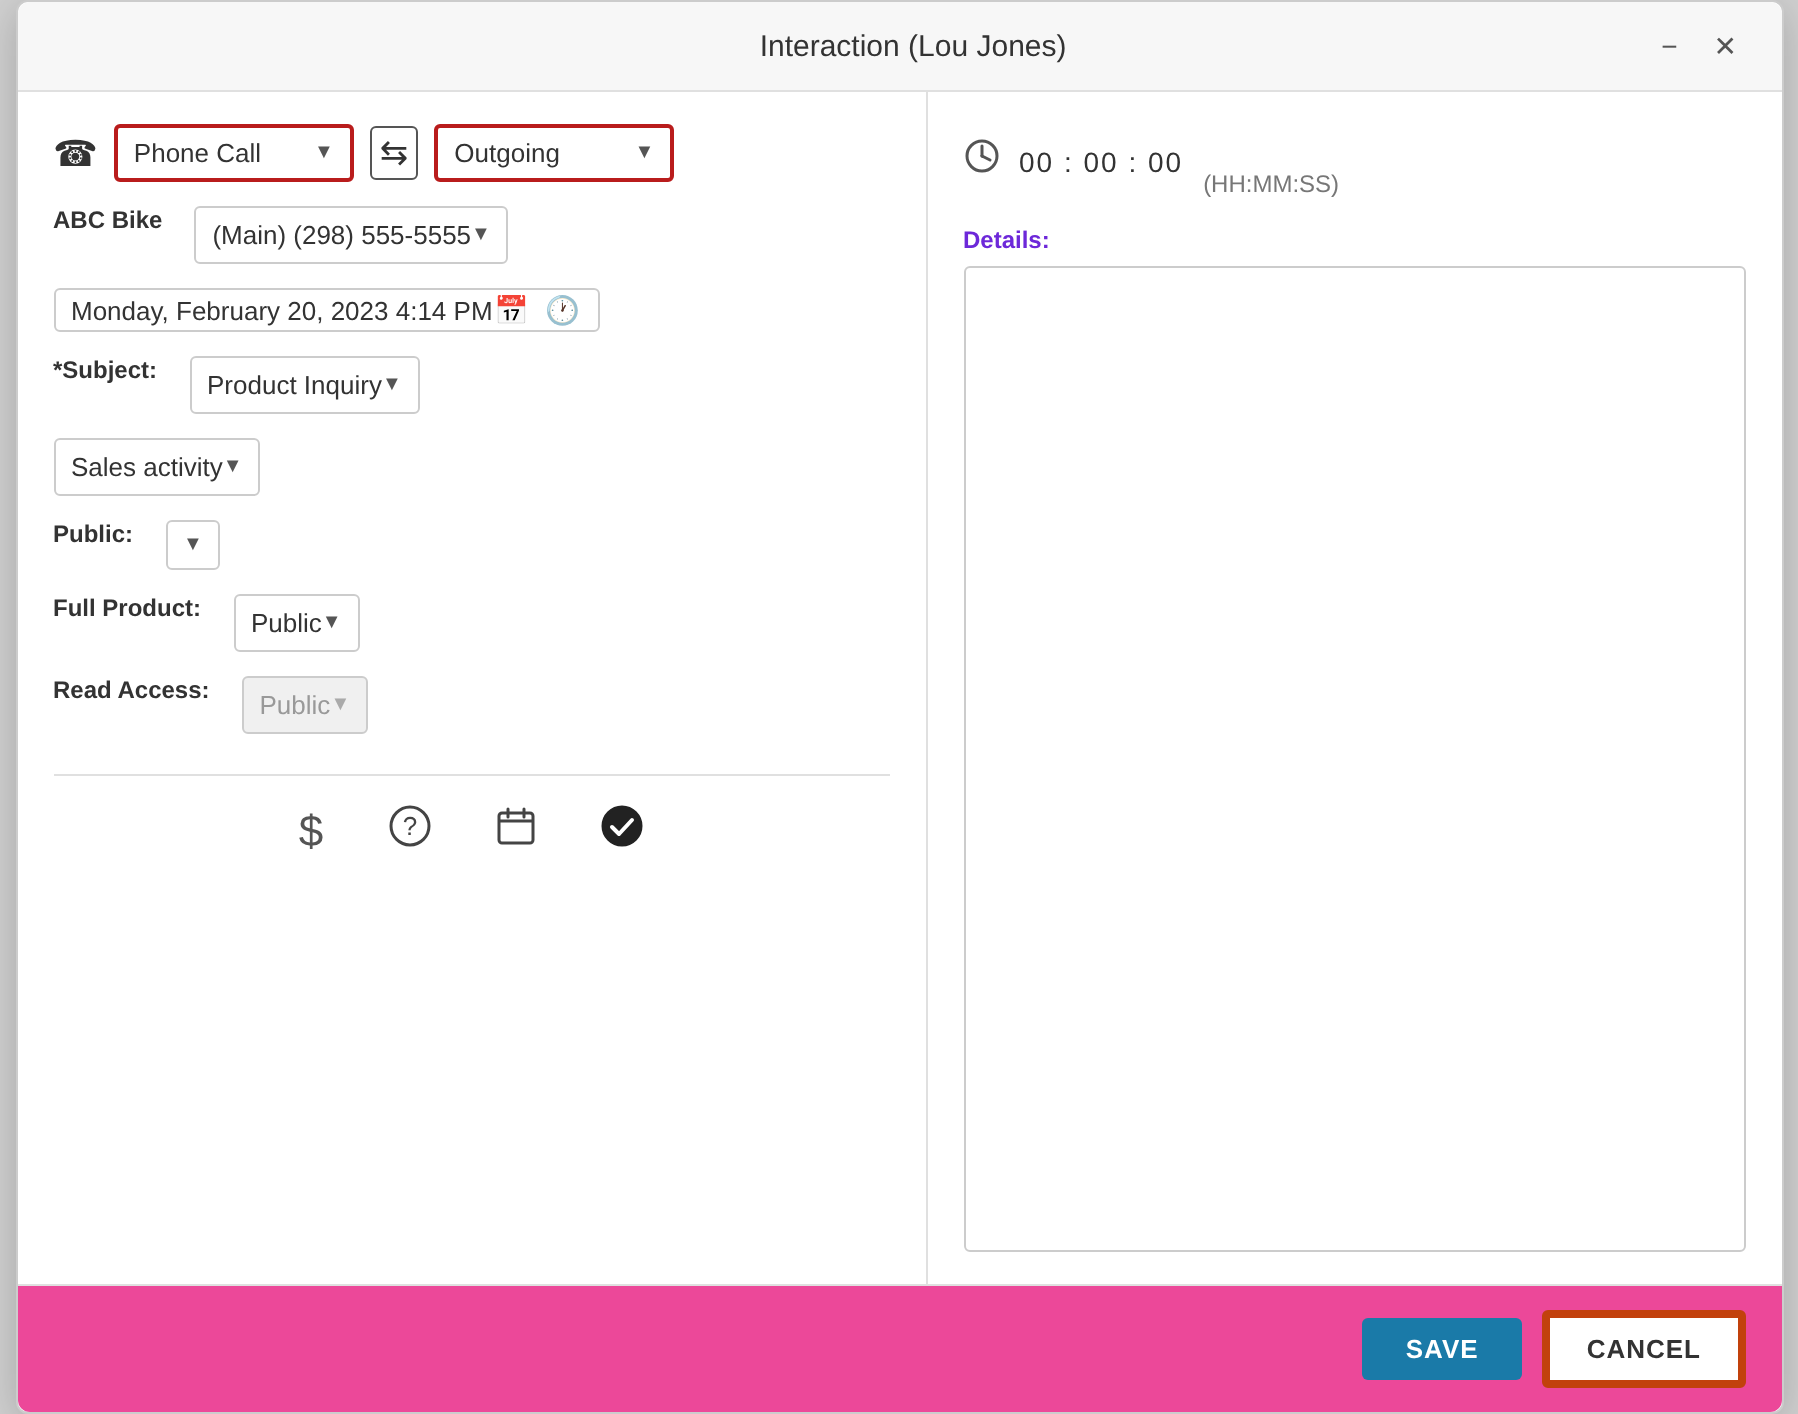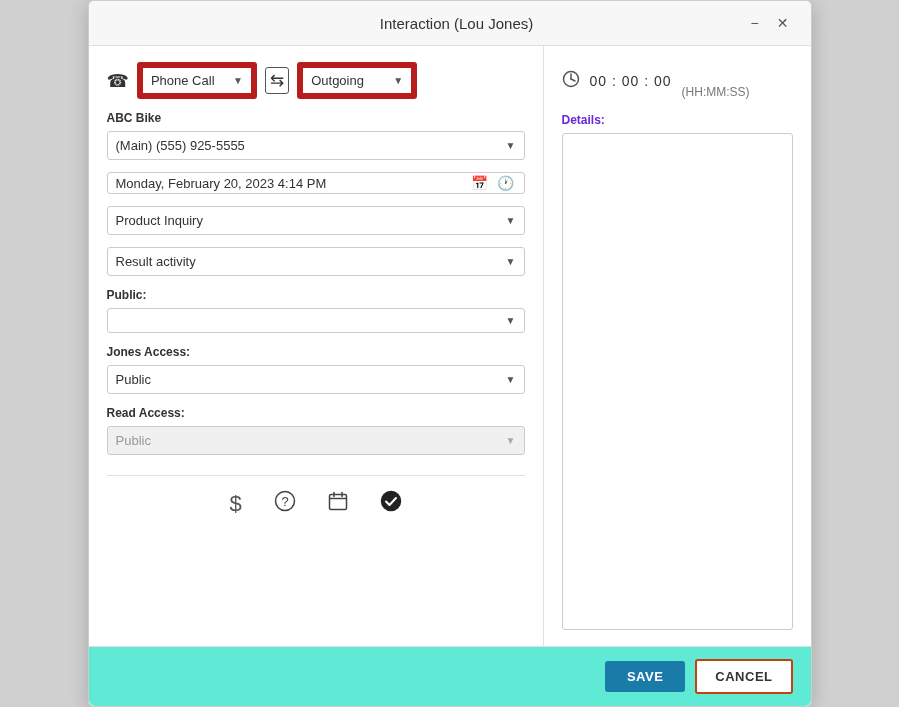"Interaction (Lou Jones)" .modal { width: 724px -> 884px }
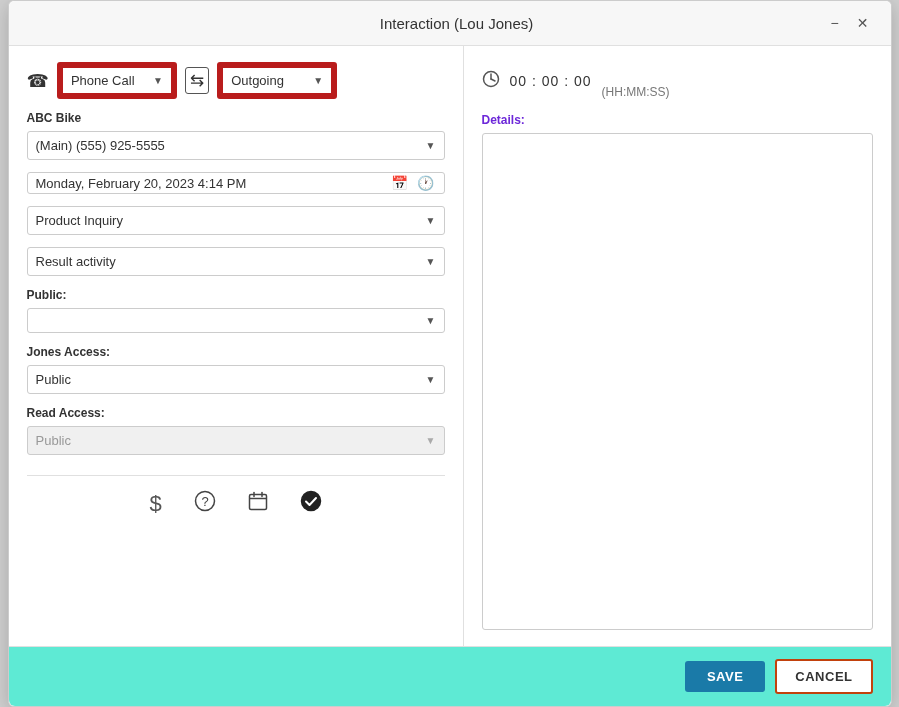"Phone Call" .dropdown-select { border: 6px solid #b91c1c -> 2px solid #b91c1c }
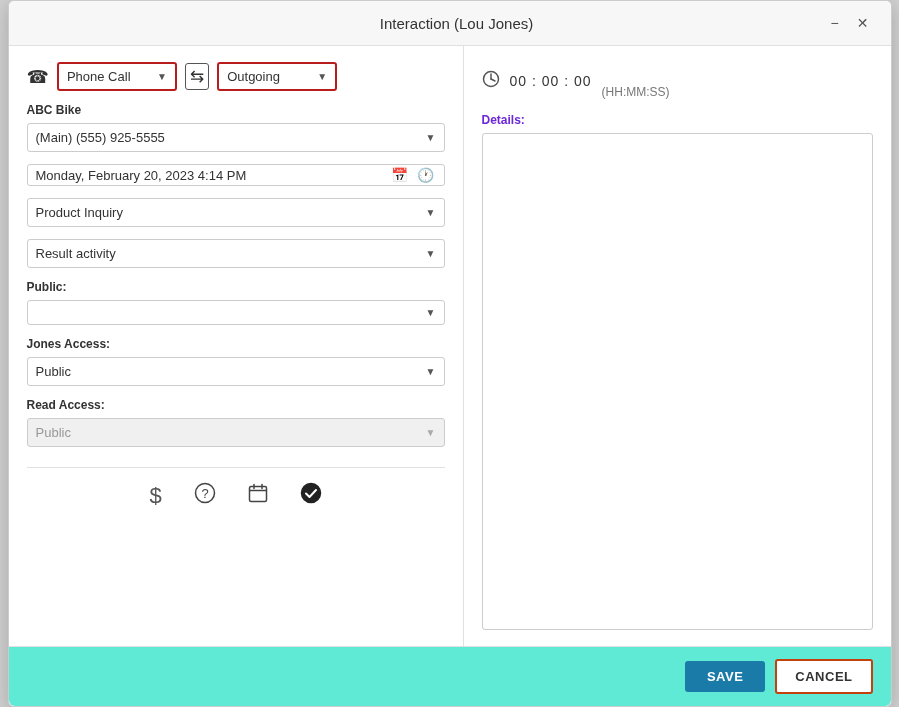"ABC Bike" .section { flex-direction: column -> row; gap: 4px -> 16px }
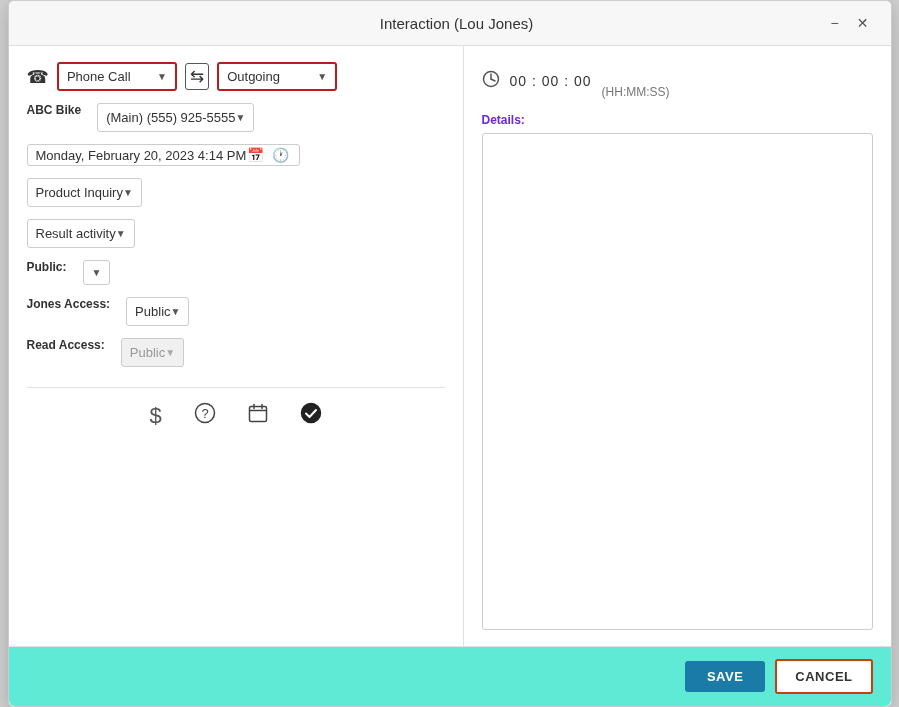"(Main) (555) 925-5555" span { text: 555) 925-5555 -> 298) 555-5555 }
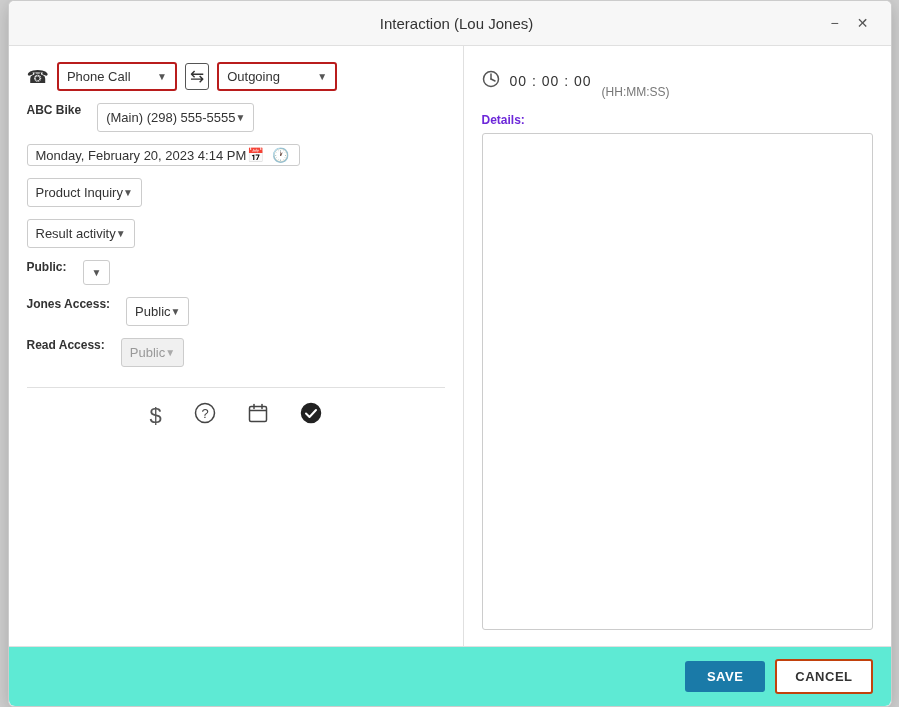"*Subject:" div.field-label { html: none -> <div>*Subject:</div> }
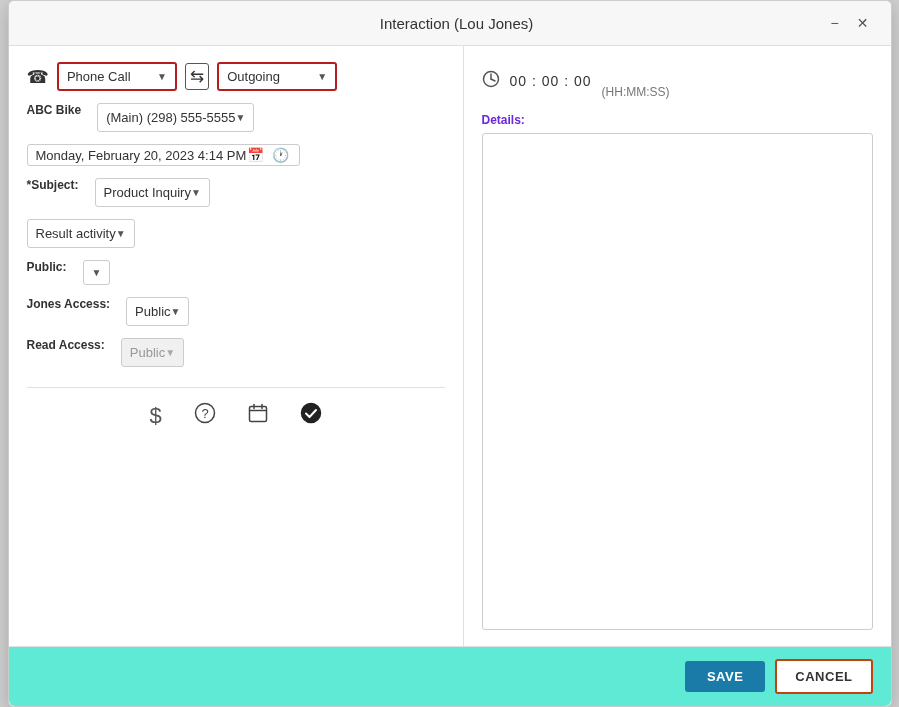"Result activity" span { text: Result -> Sales }
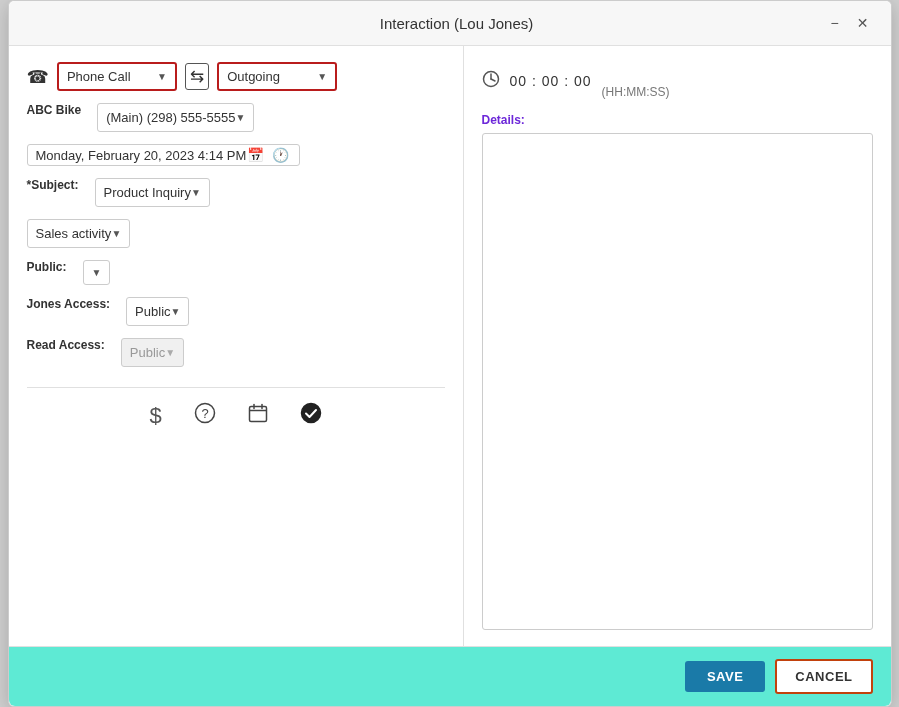"Jones Access:" div.field-label { text: Jones Access -> Full Product }
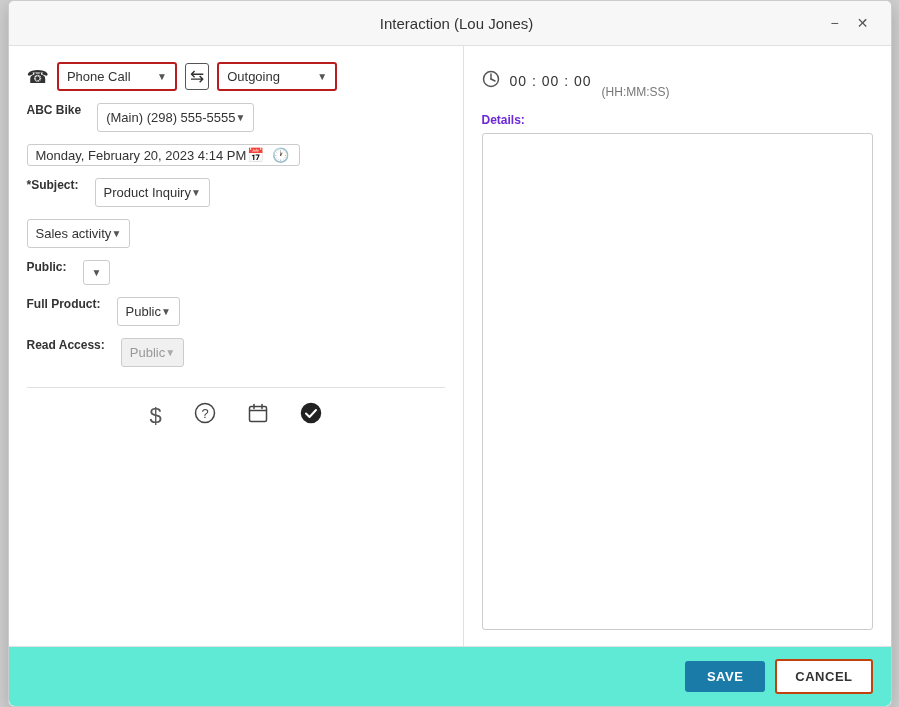"SAVE" .modal-footer { background: #5eead4 -> #ec4899 }
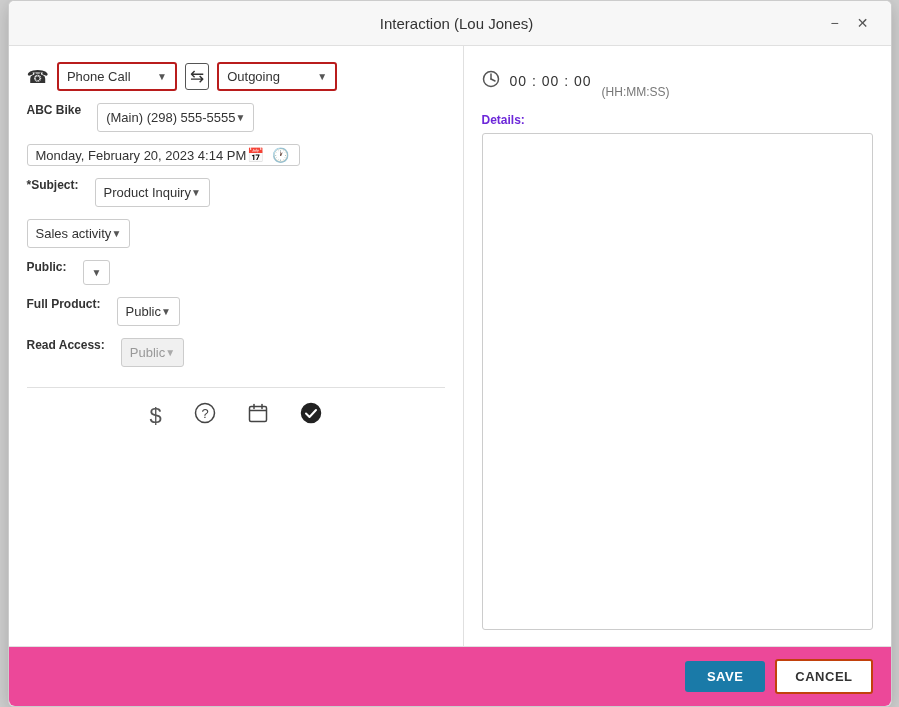"CANCEL" .btn-cancel { border: 2px solid #c2410c -> 4px solid #c2410c }
